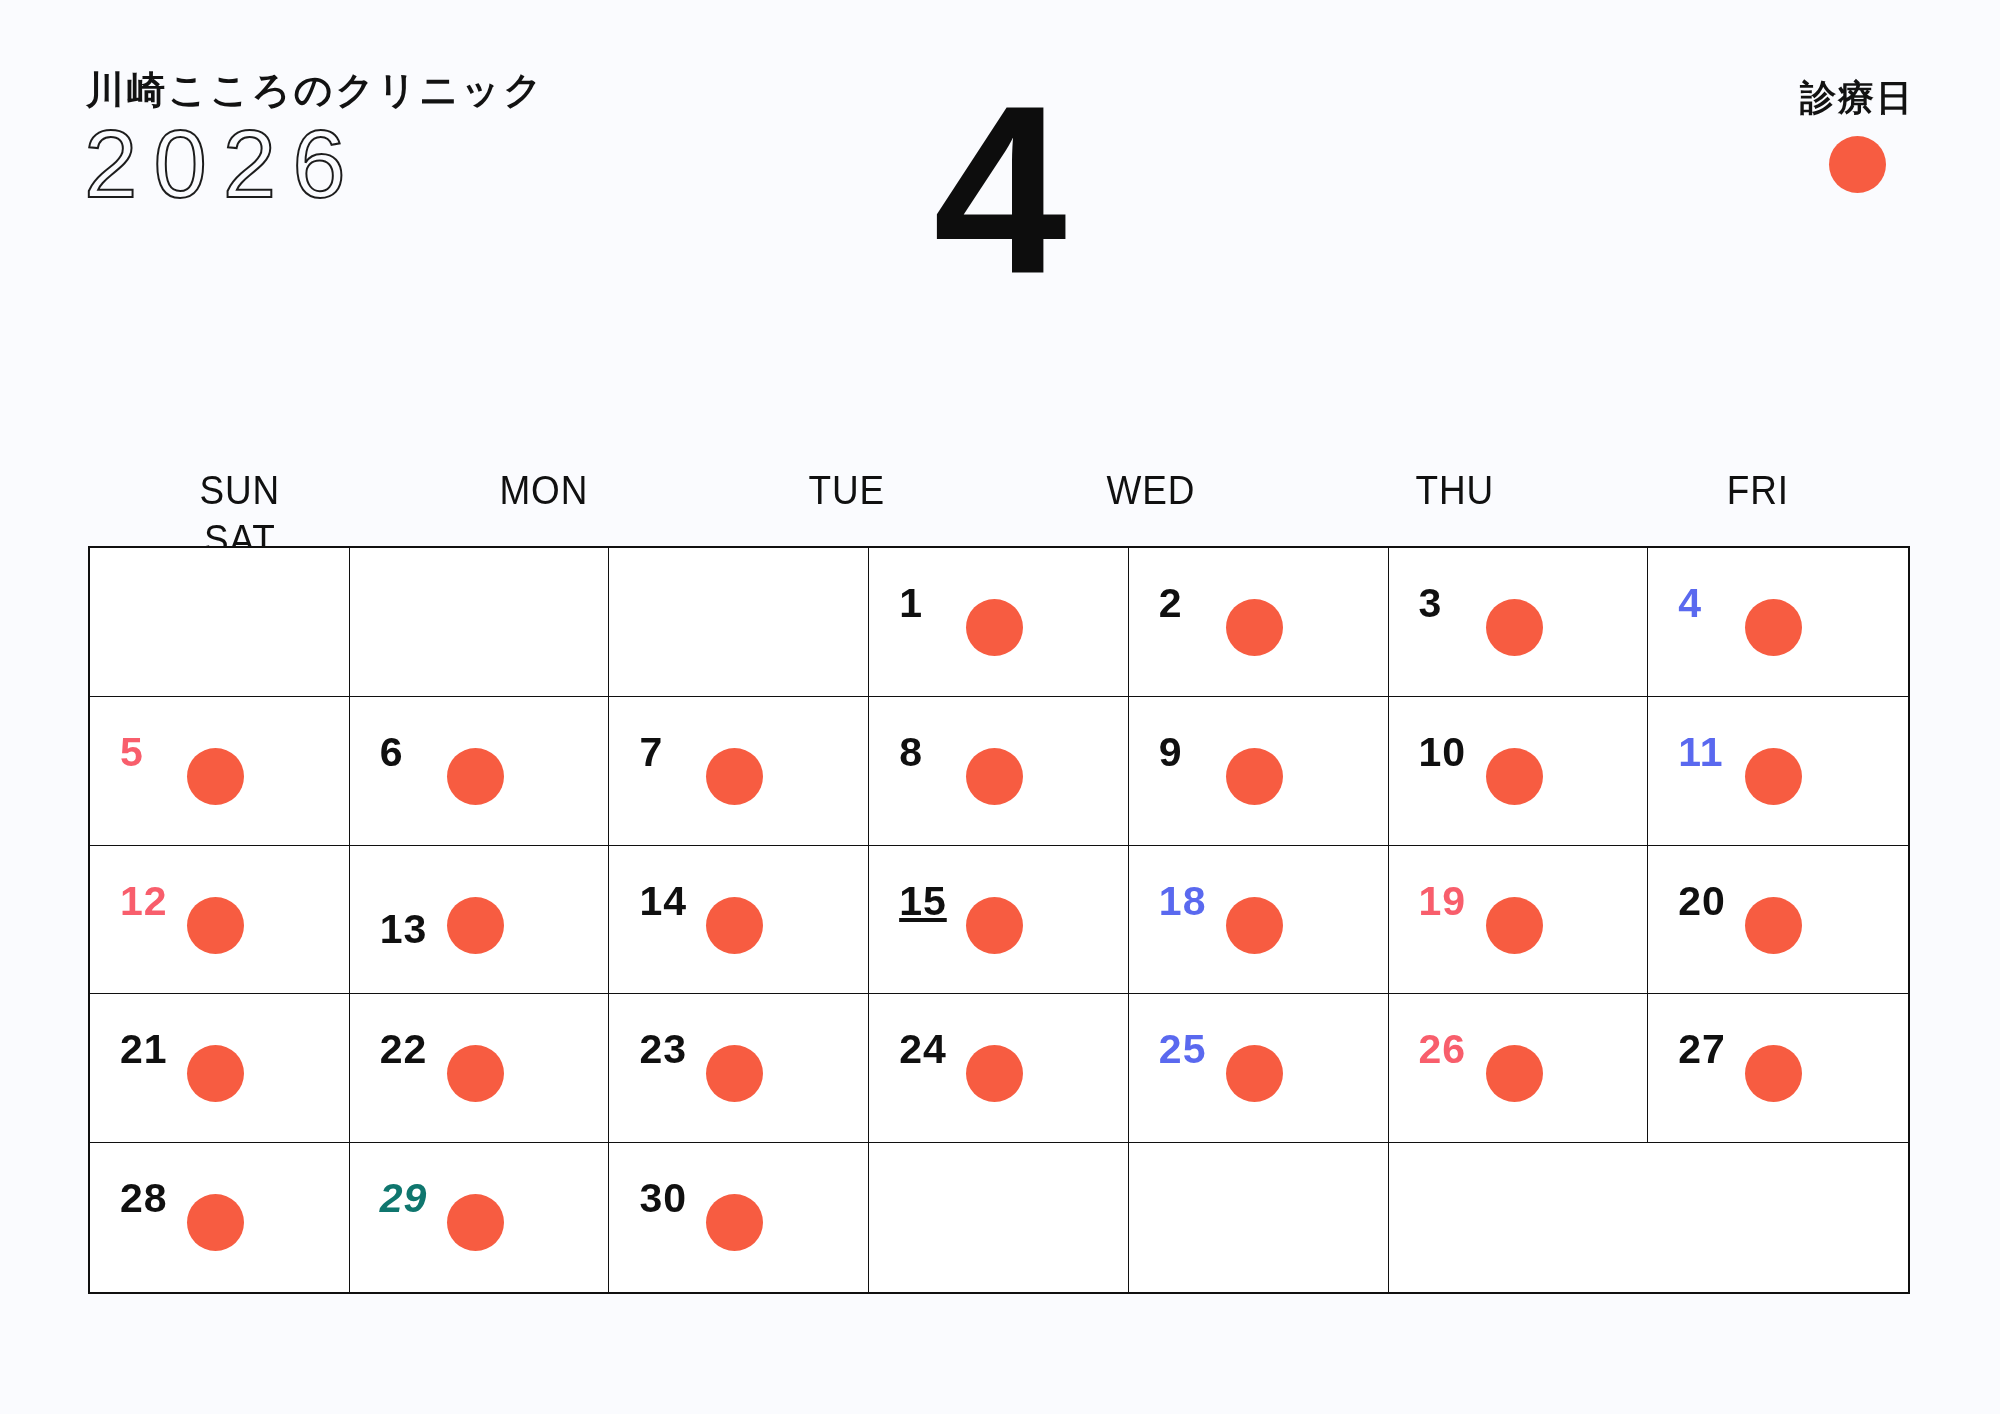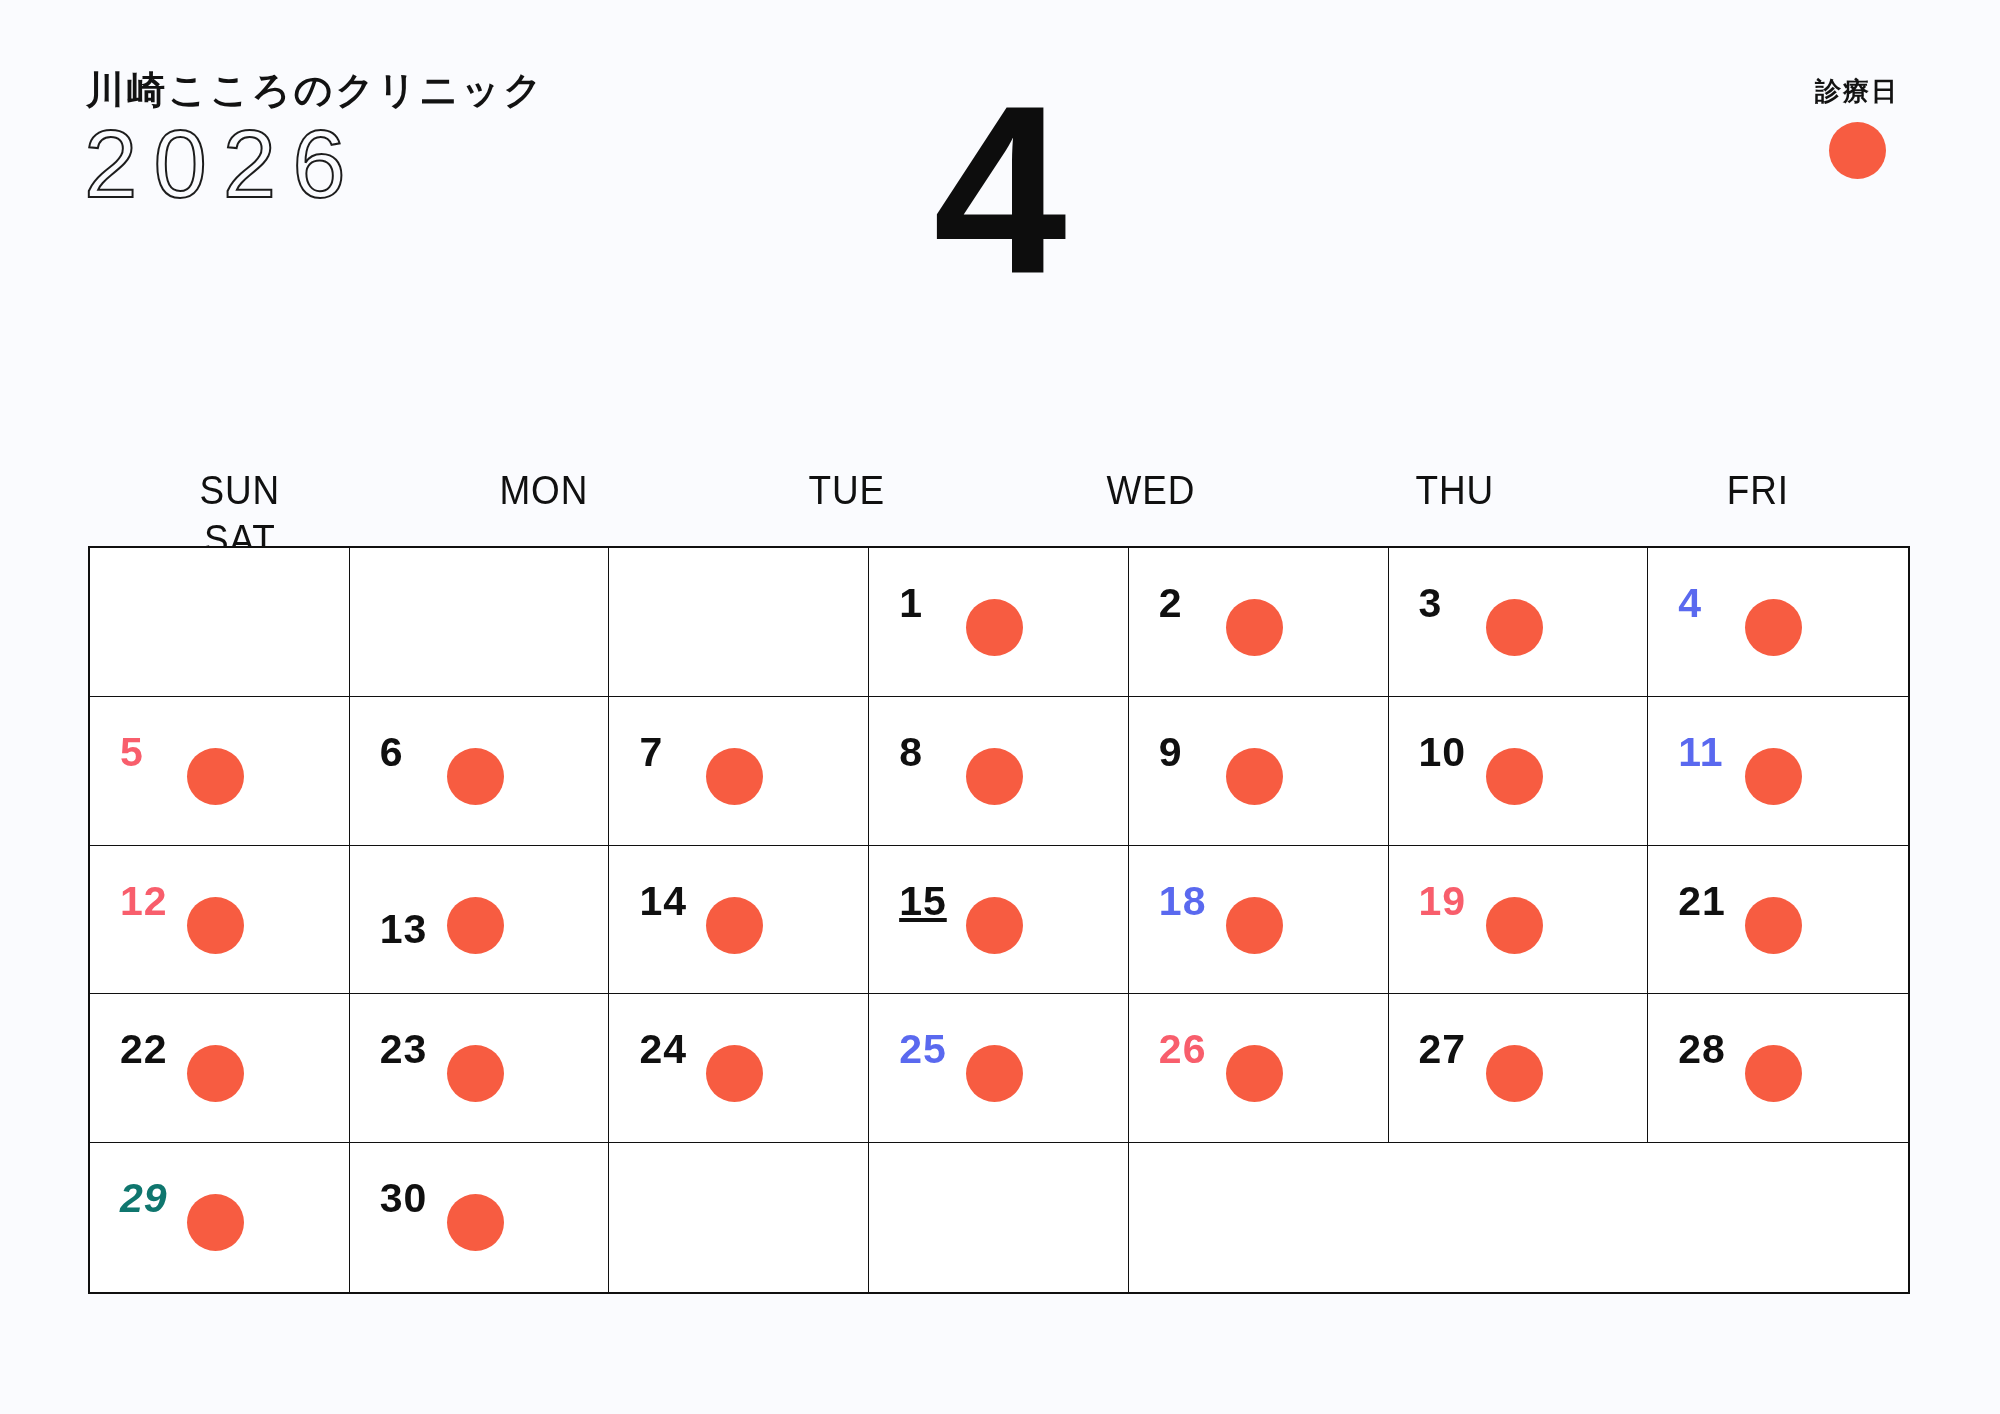"診療日" .legend-label { font-size: 26px -> 36px }
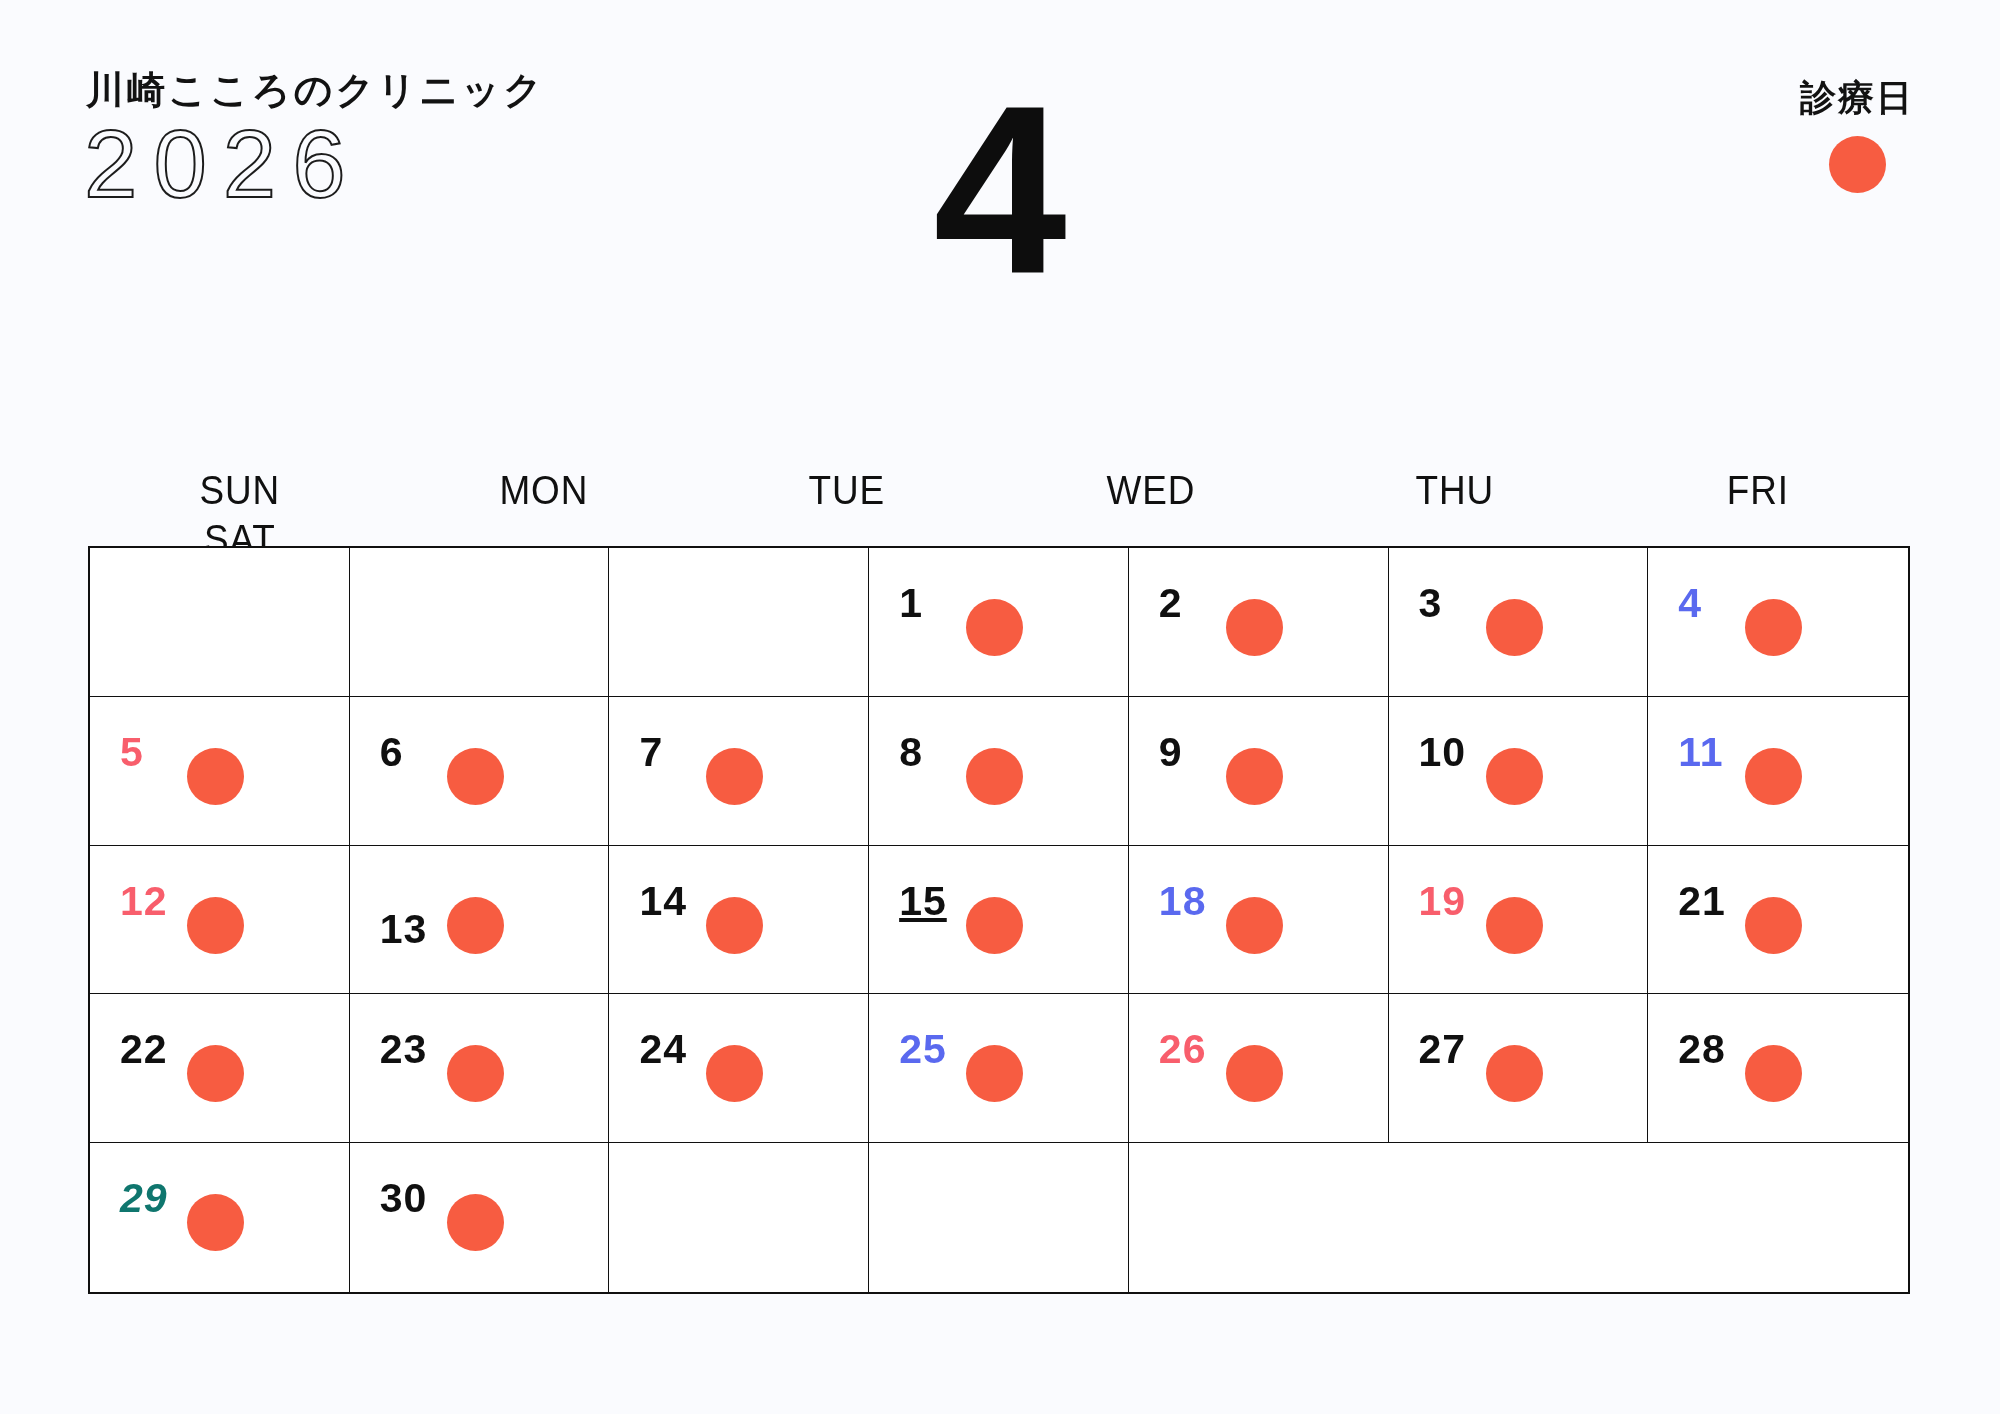"20" div.cal-cell { html: none -> <div> <span>20</span> <span></span> </div> }
